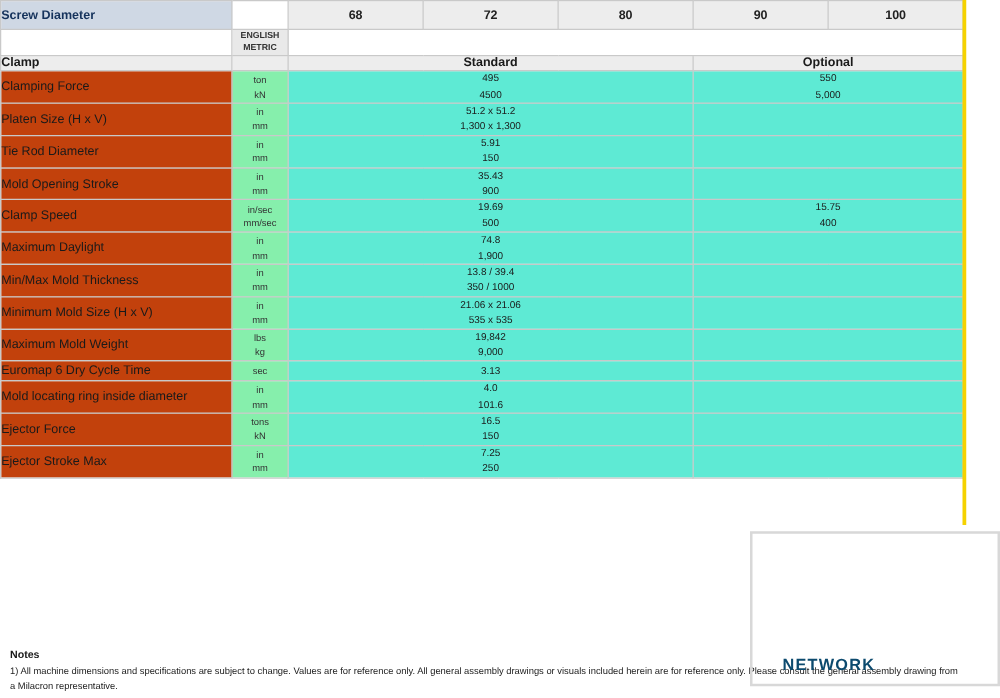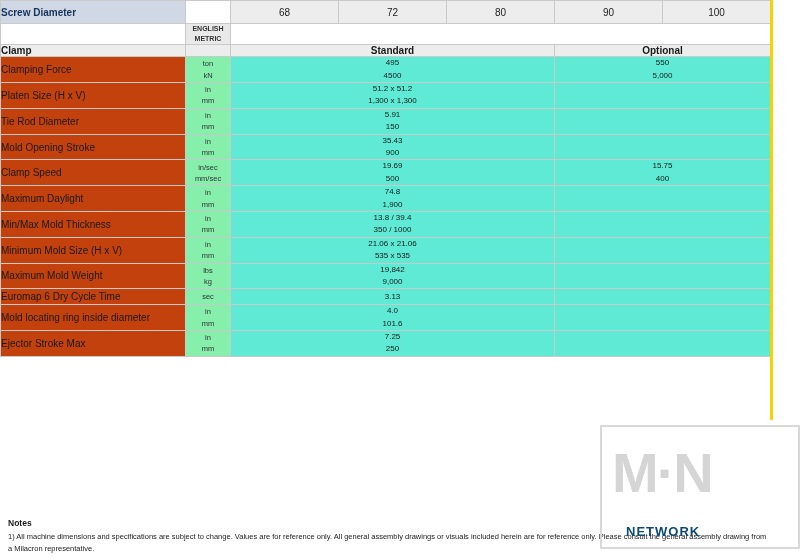"68" .hdr-num { font-weight: normal -> bold }
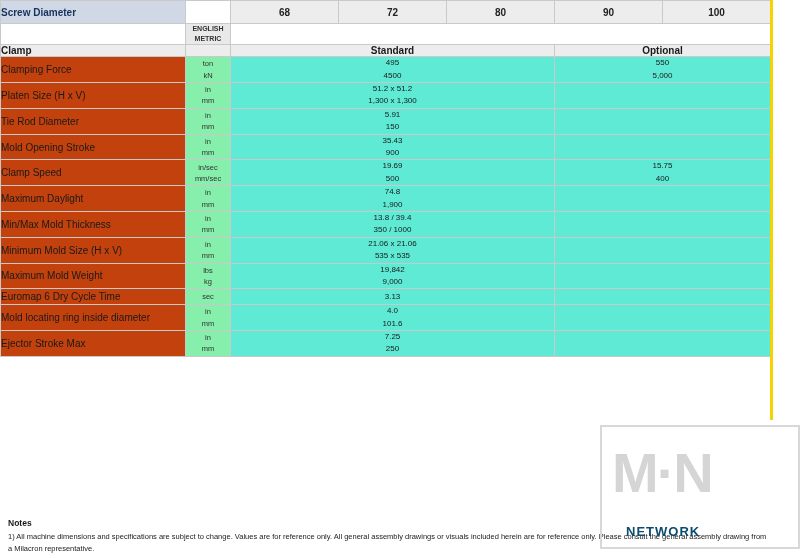"Ejector Force" tr { html: none -> <tr> <td>Ejector Force</td> <td> <span>tons</span> <span>kN</span> </td> <td> <span>16.5</span> <span>150</span> </td> <td></td> </tr> }
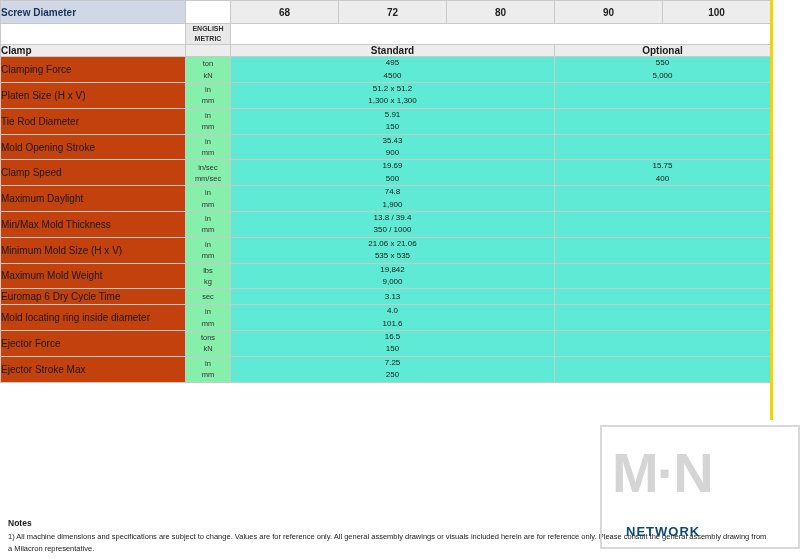"M·N" div.wm-main { html: <div>M·N</div> -> none }
